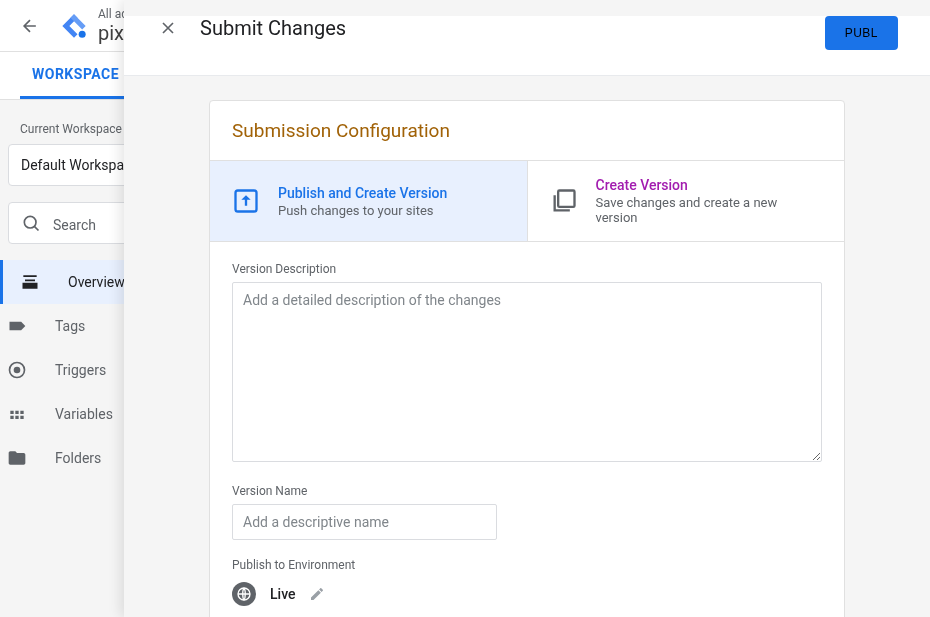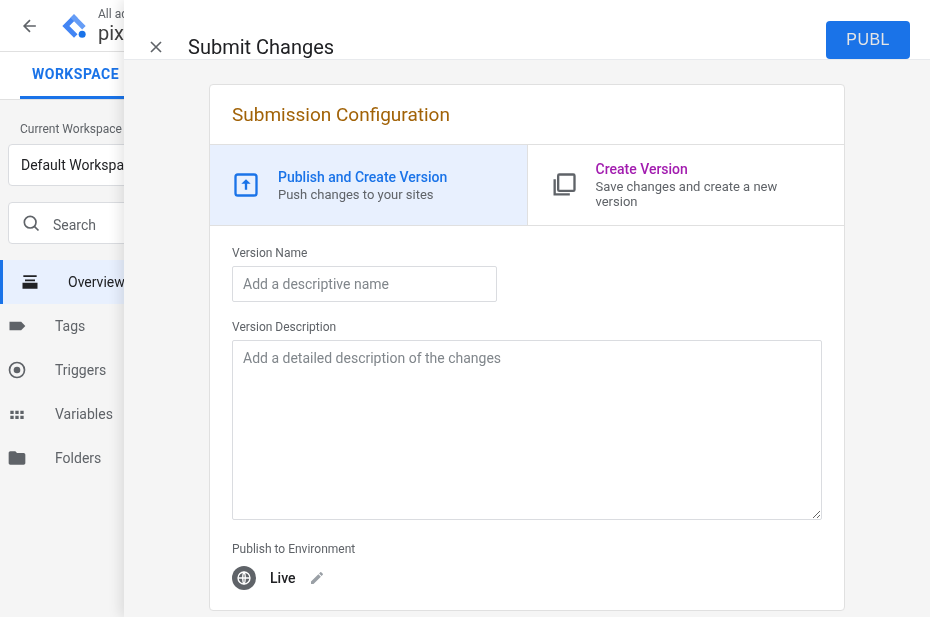"Submit Changes" .modal-header { align-items: flex-end -> flex-start; margin-top: none -> 16px; padding: 0 20px -> 0 32px }
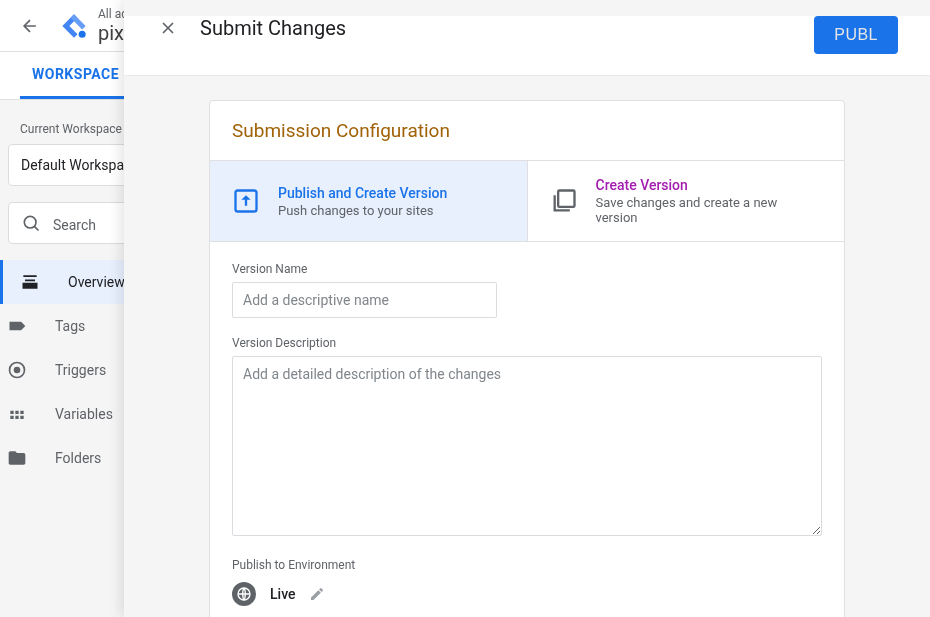"PUBL" .publish-btn { color: #e5e5e5 -> #000000; font-size: 16px -> 12px }
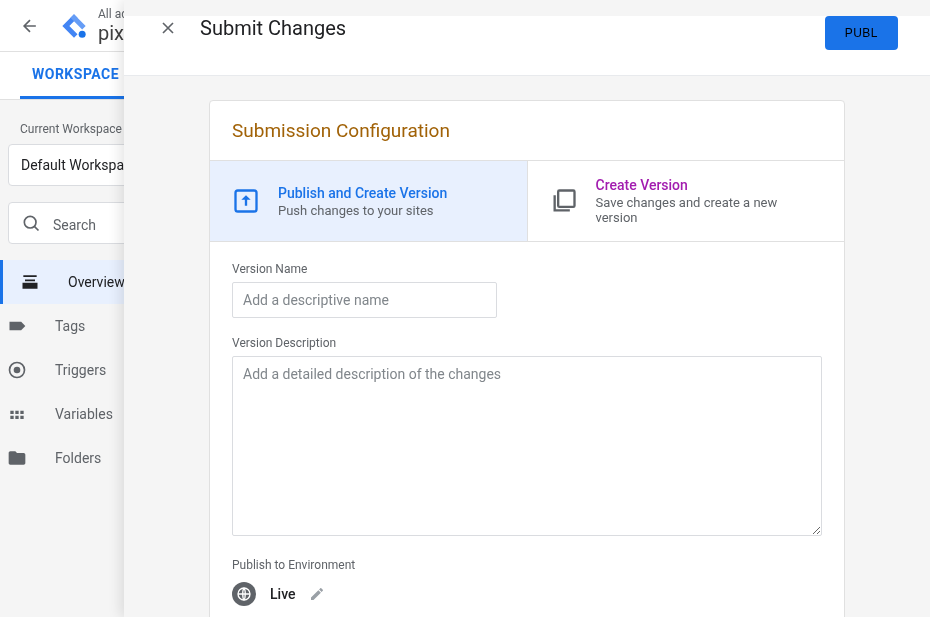"Version Name" div.field-group { order: before "Version Description" -> after "Version Description" }
